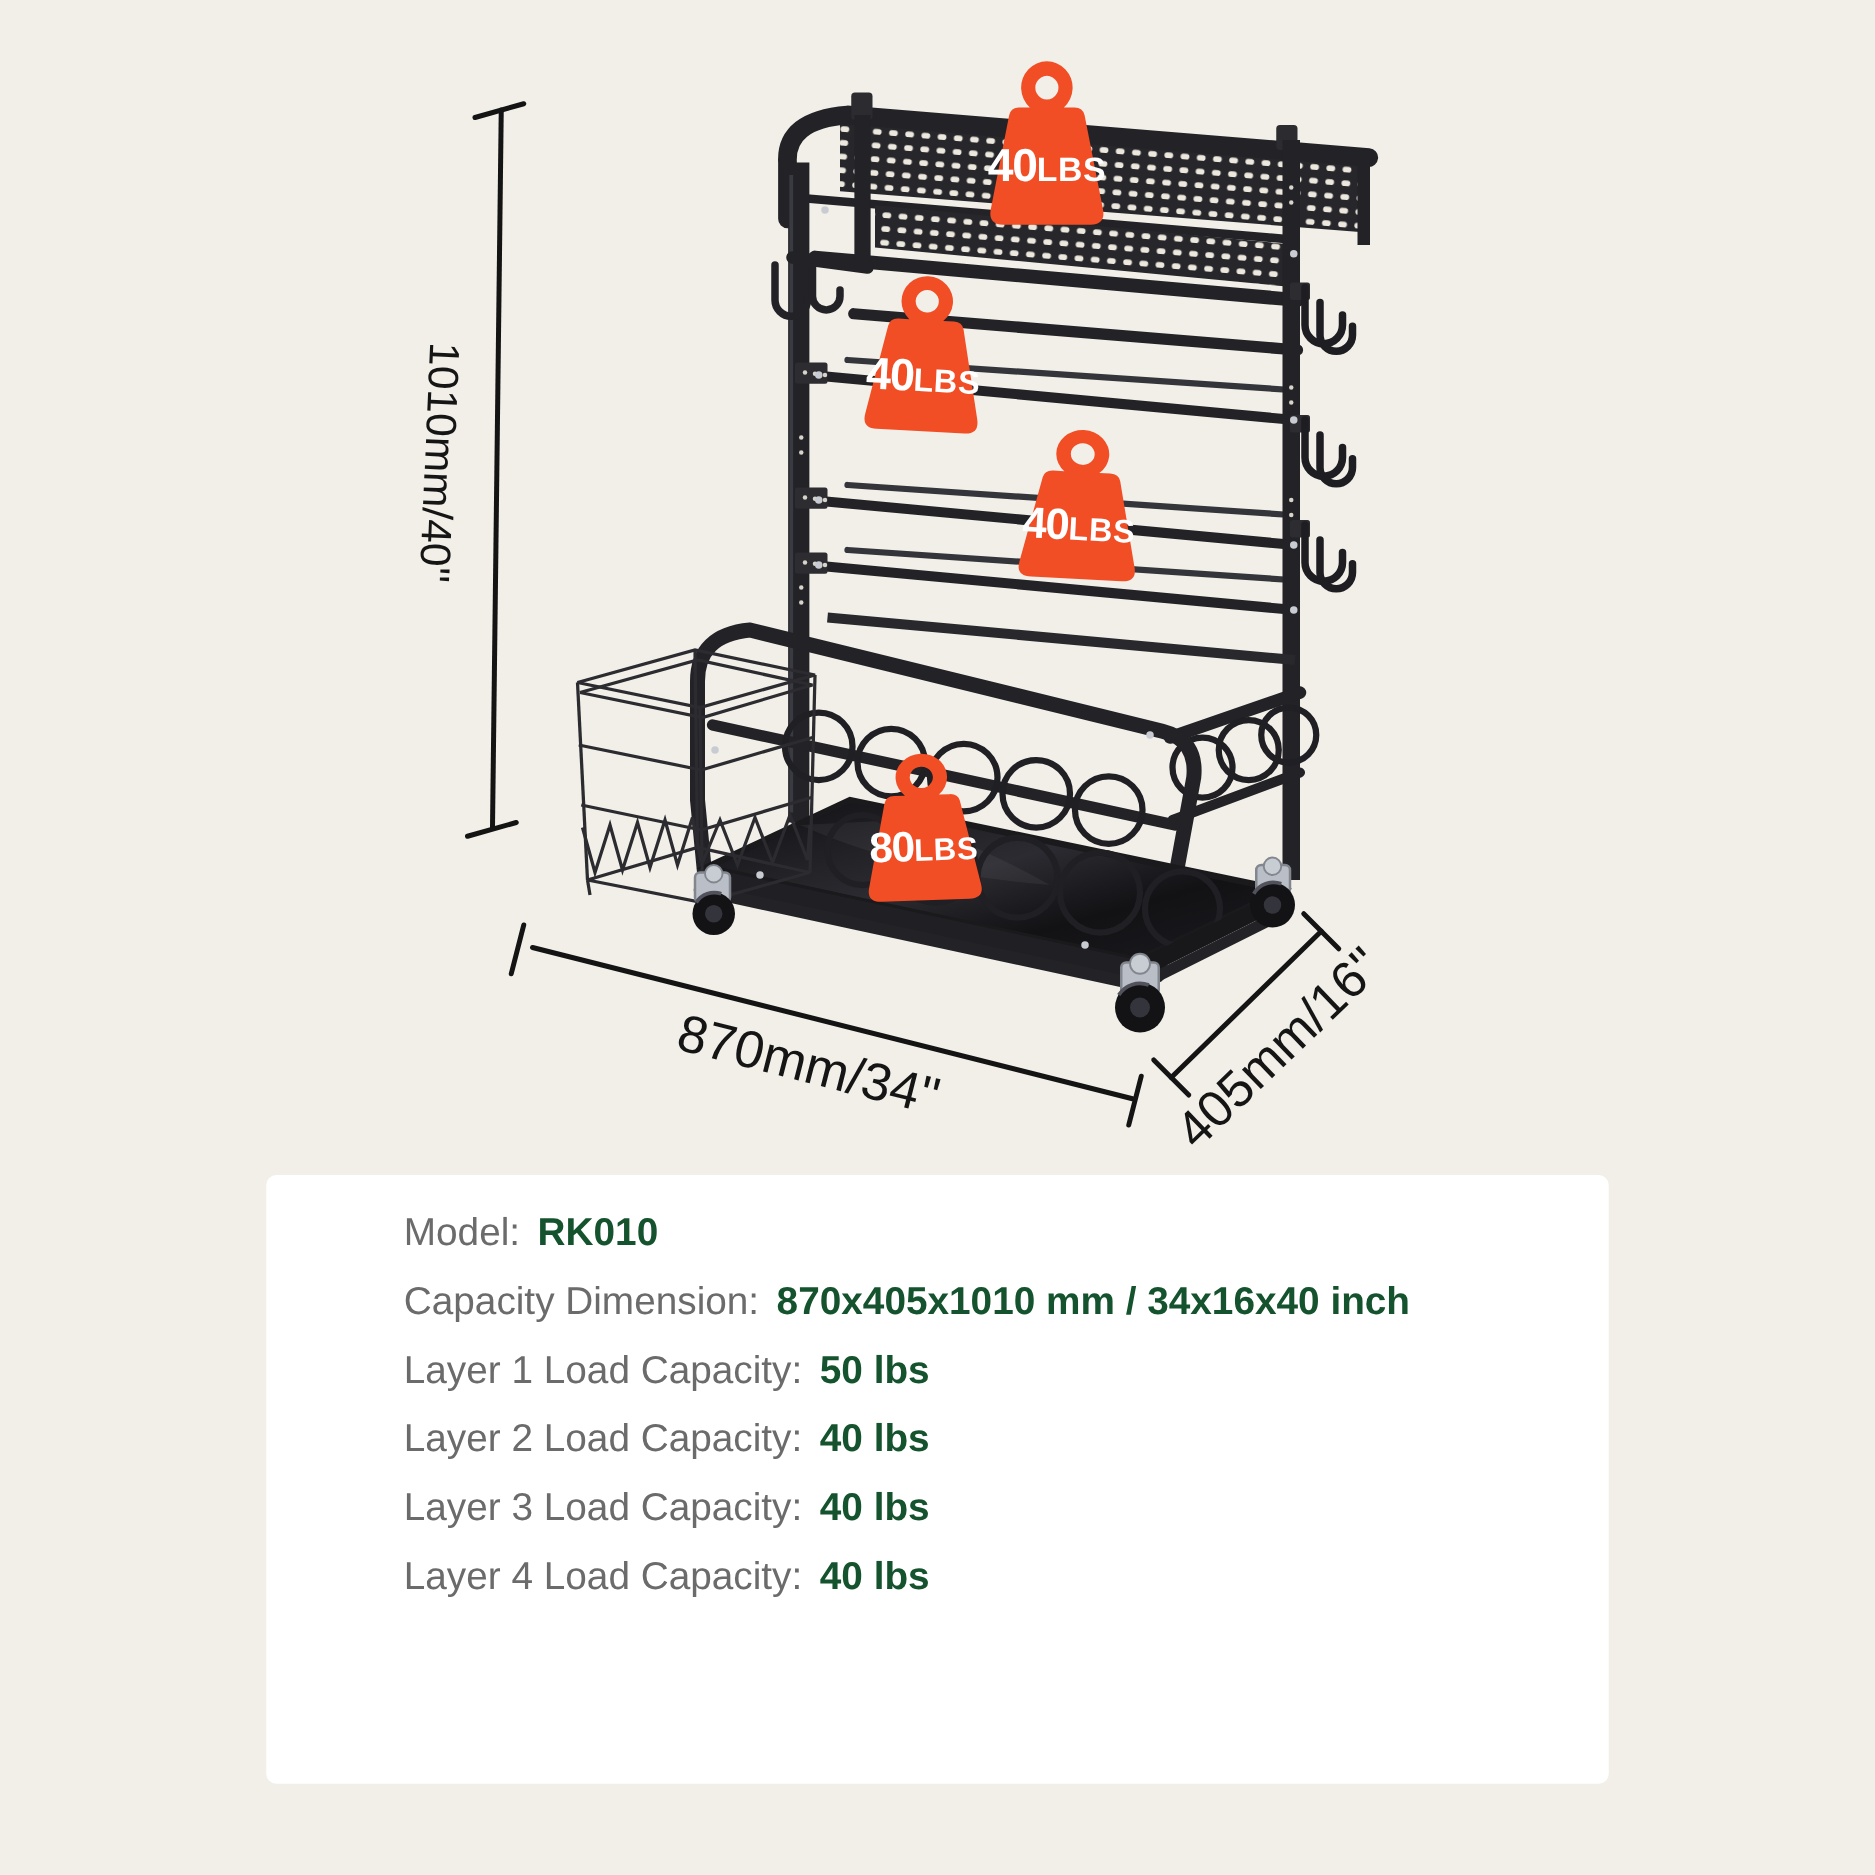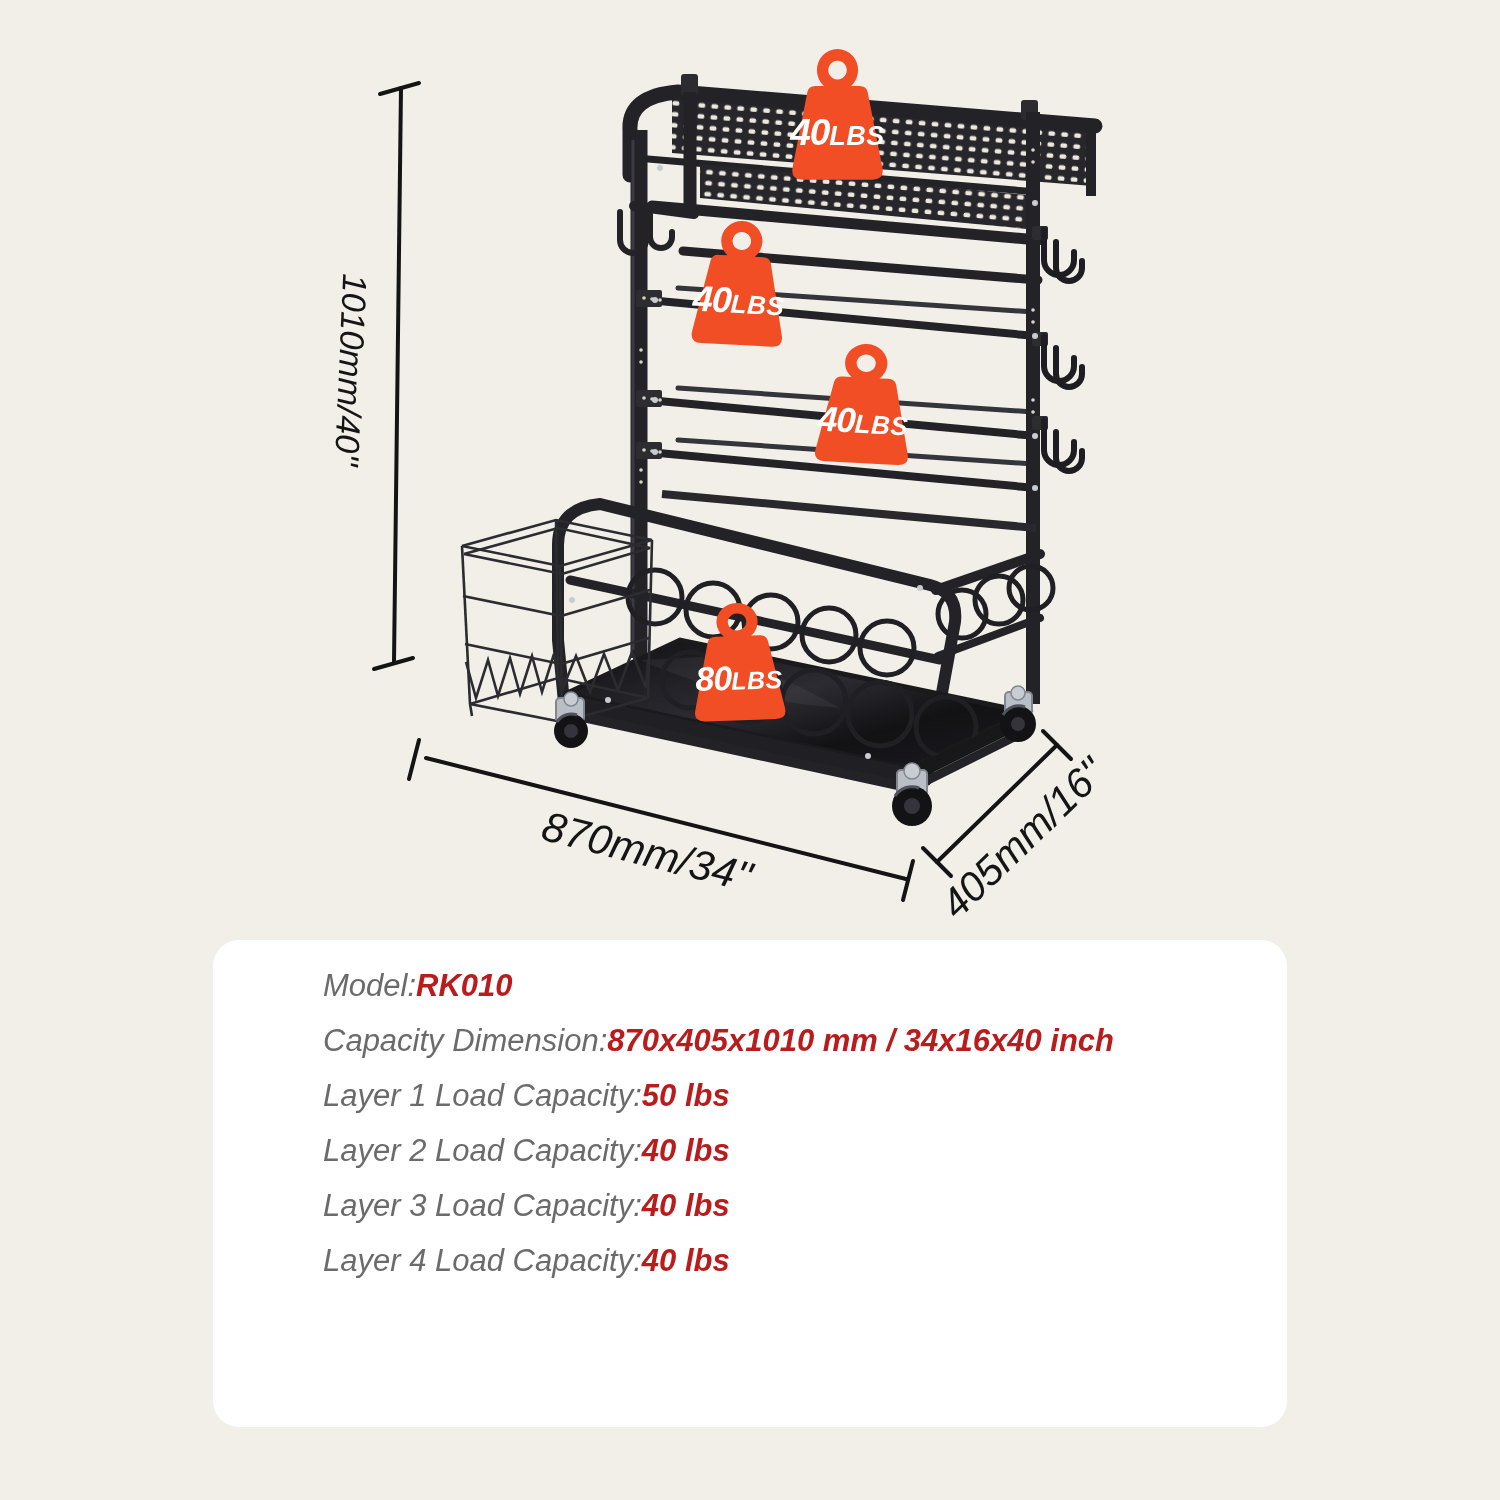"40LBS" .stage { font-style: italic -> none }
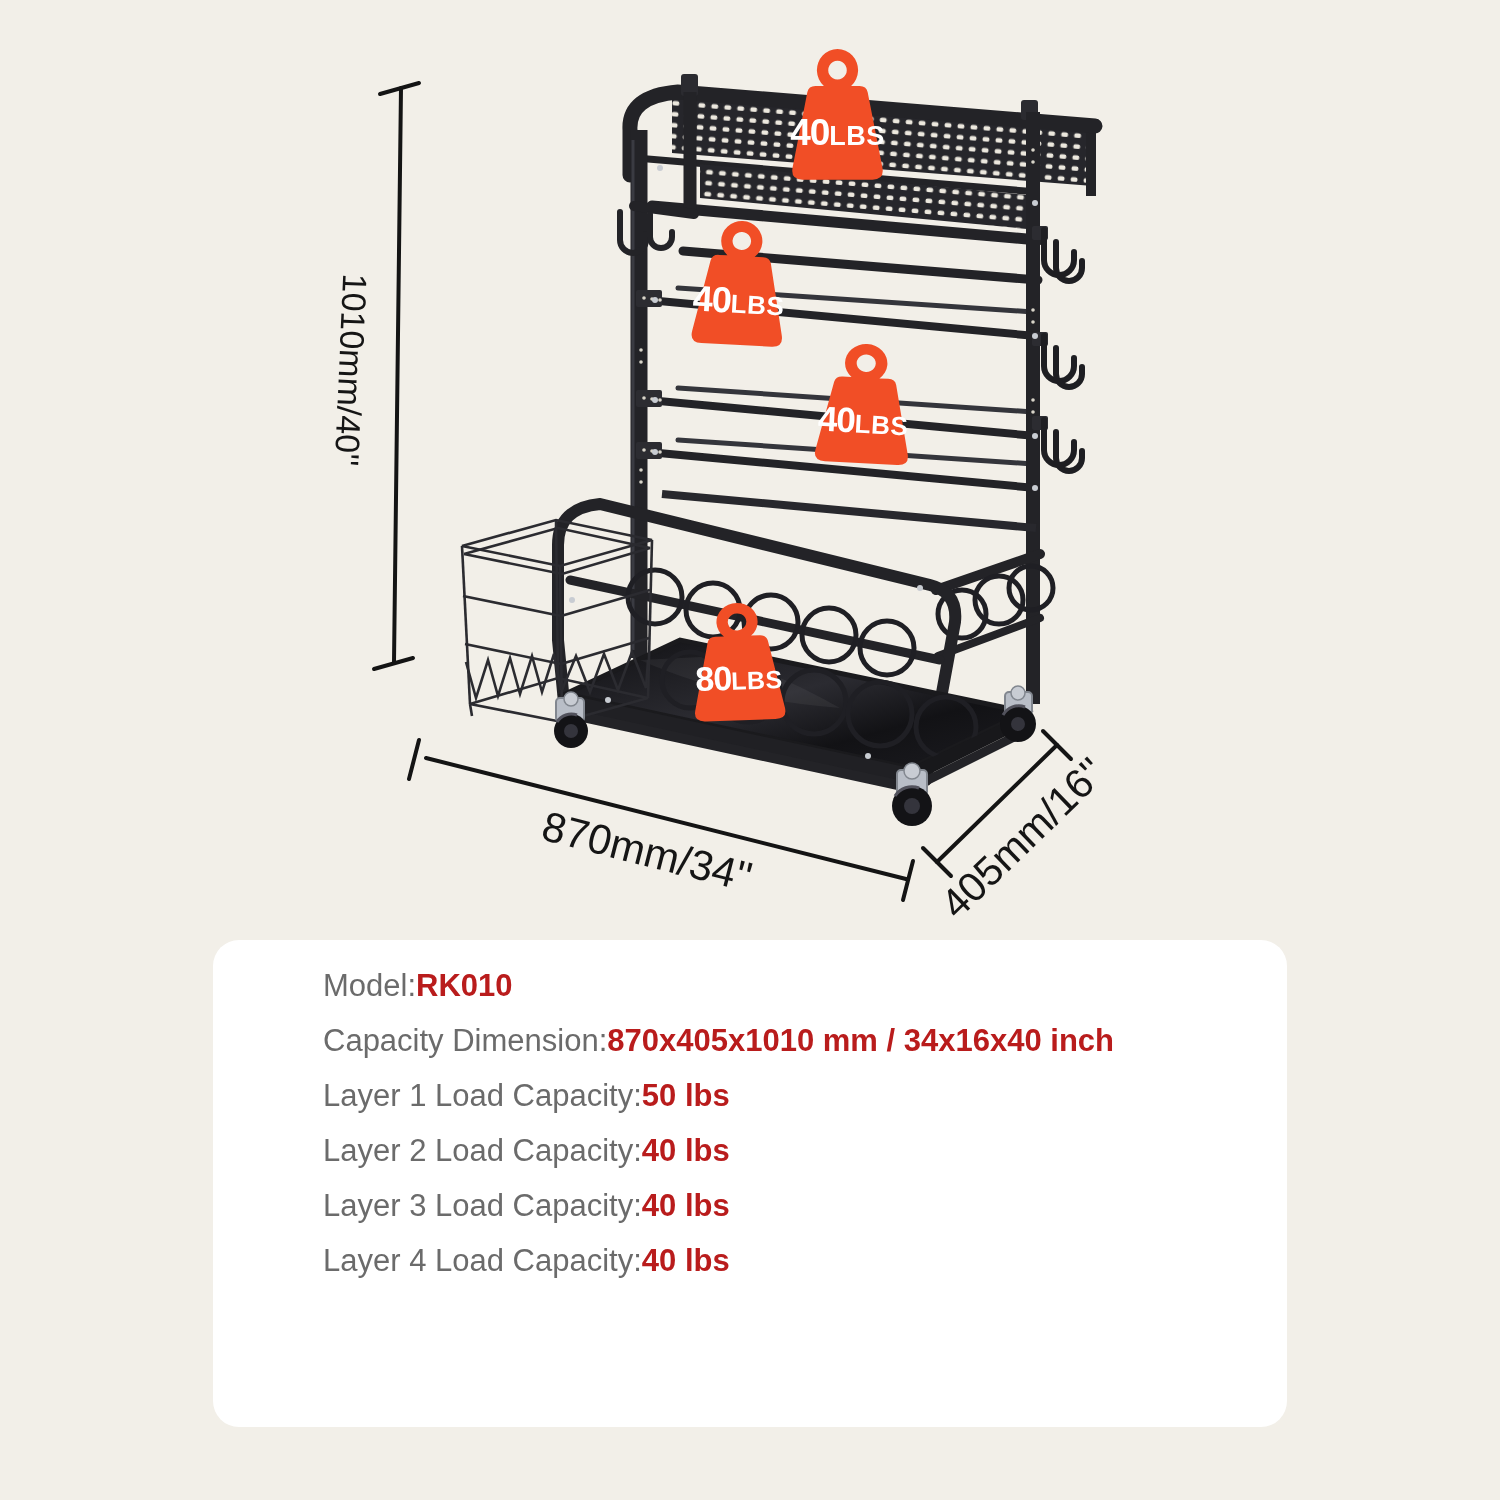"Model:" .spec-card { border-radius: 26px -> 8px }
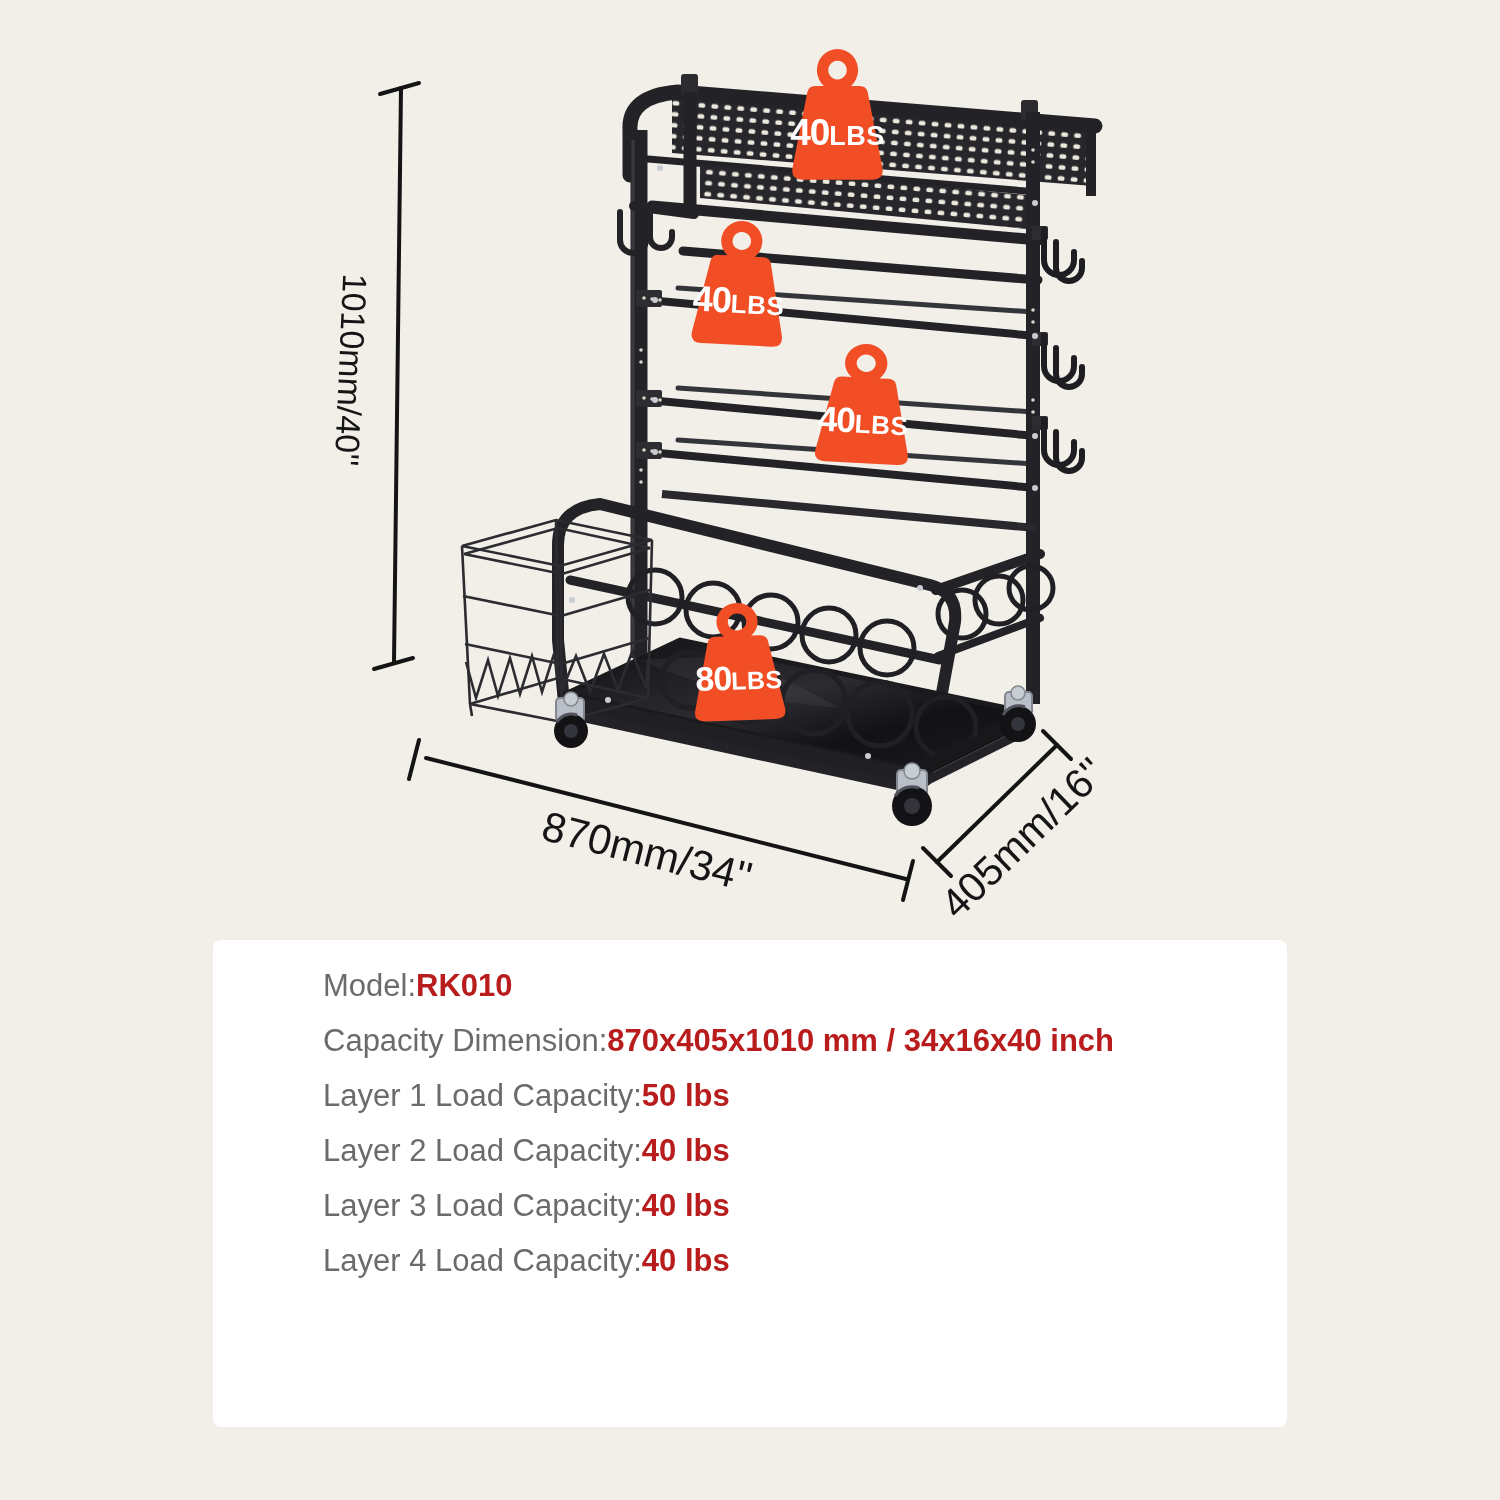"RK010" .spec-value { color: #b91c1c -> #14532d; margin-left: 0 -> 14px }
